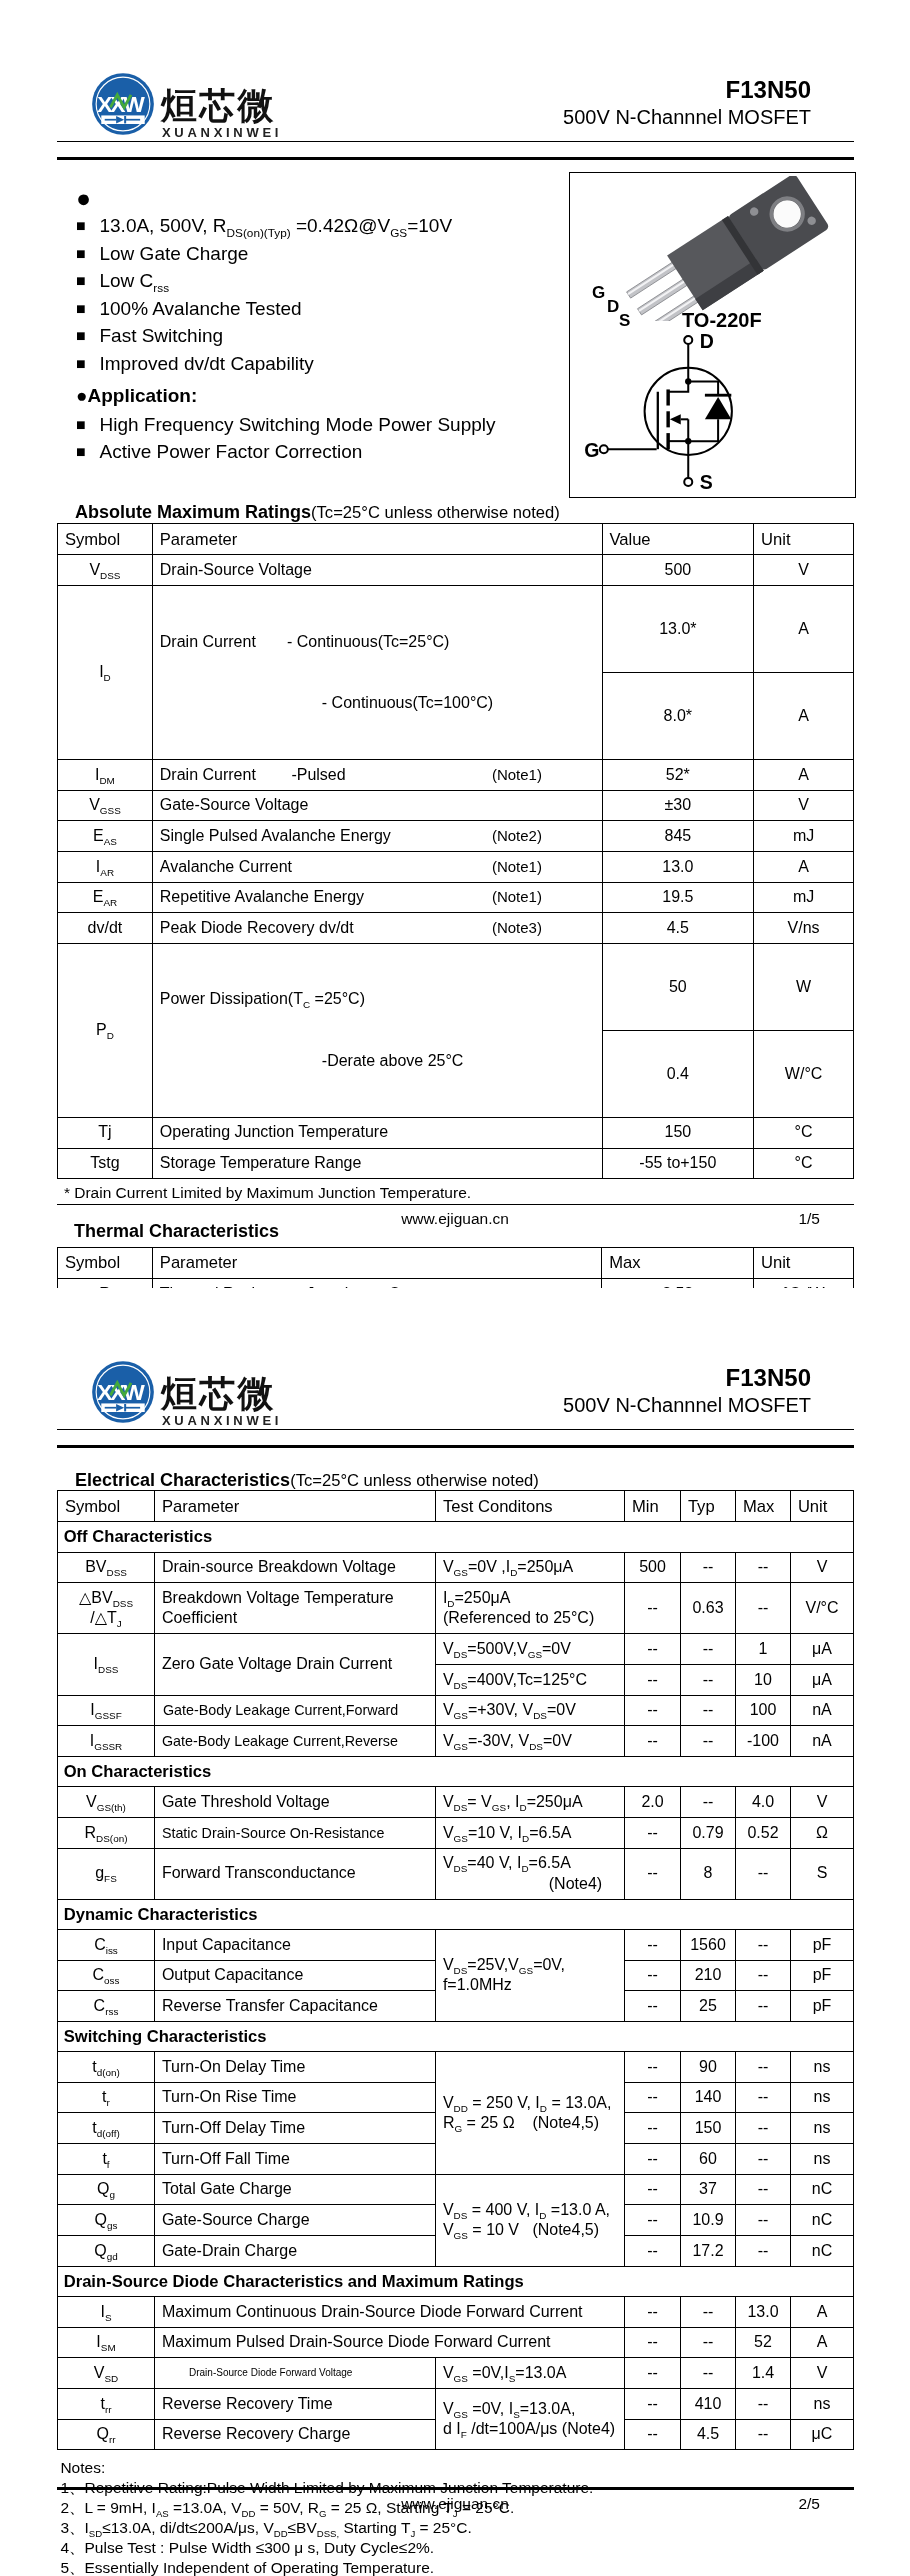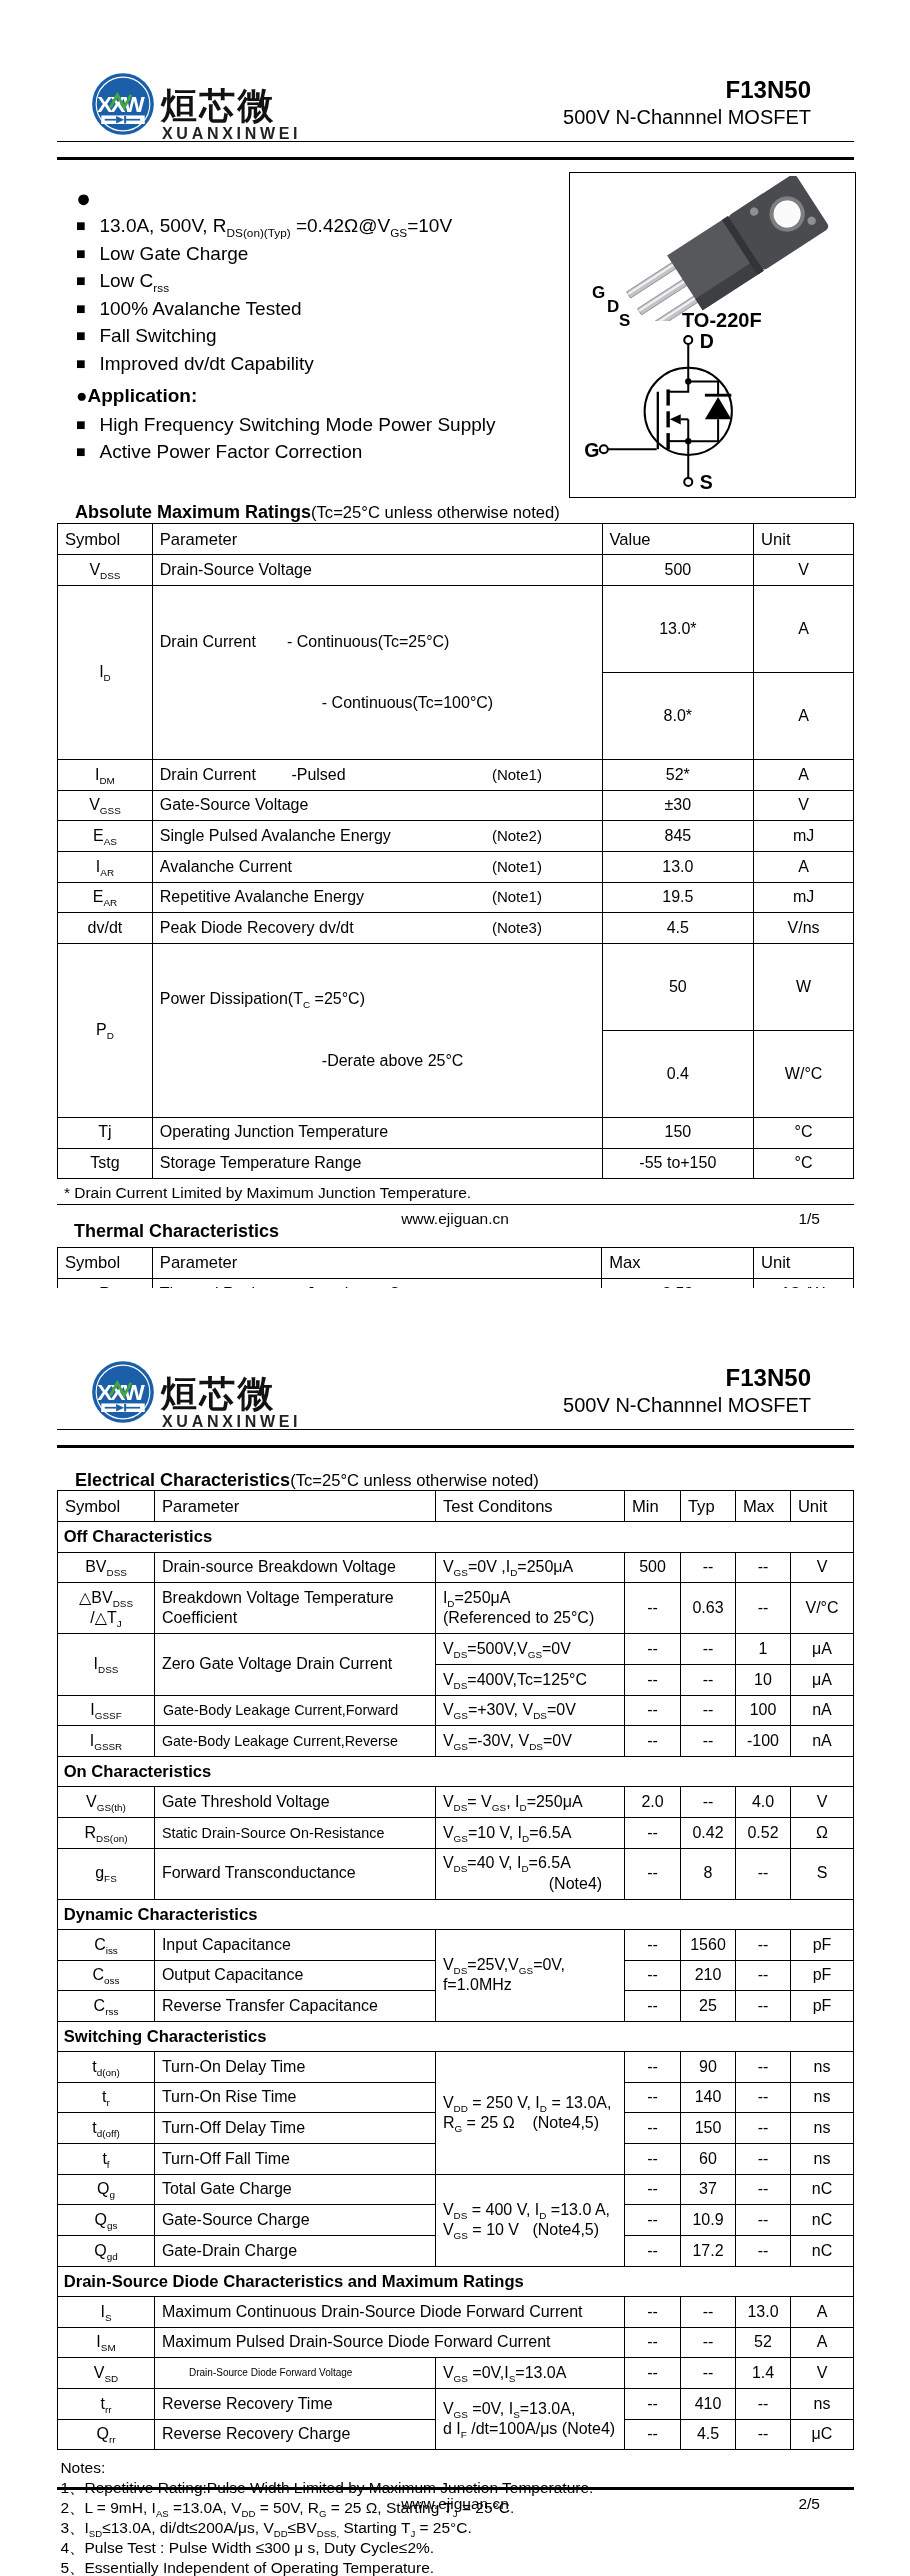"XUANXINWEI" .logo-en { font-size: 16px -> 13px }
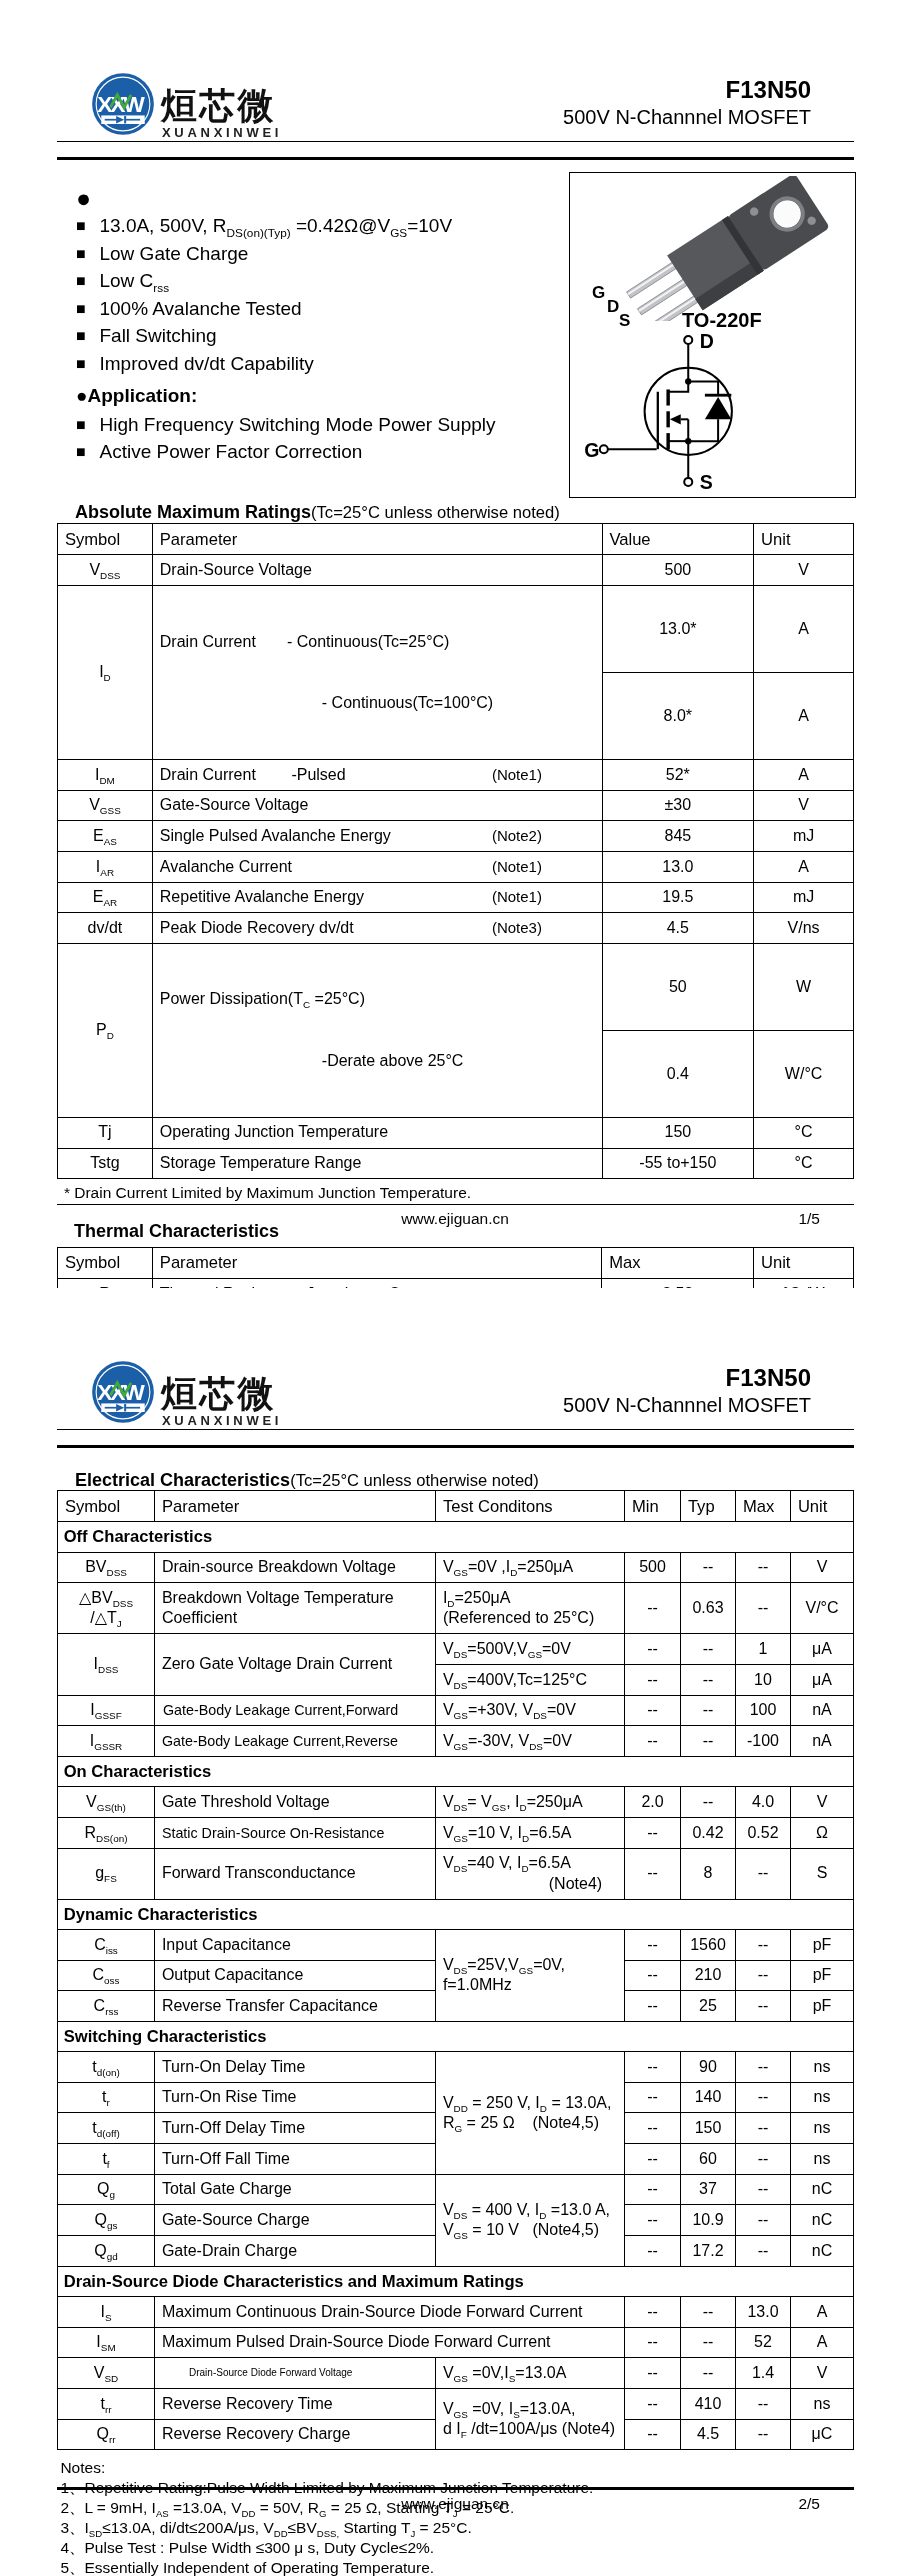"Fall Switching" span { text: Fall -> Fast }
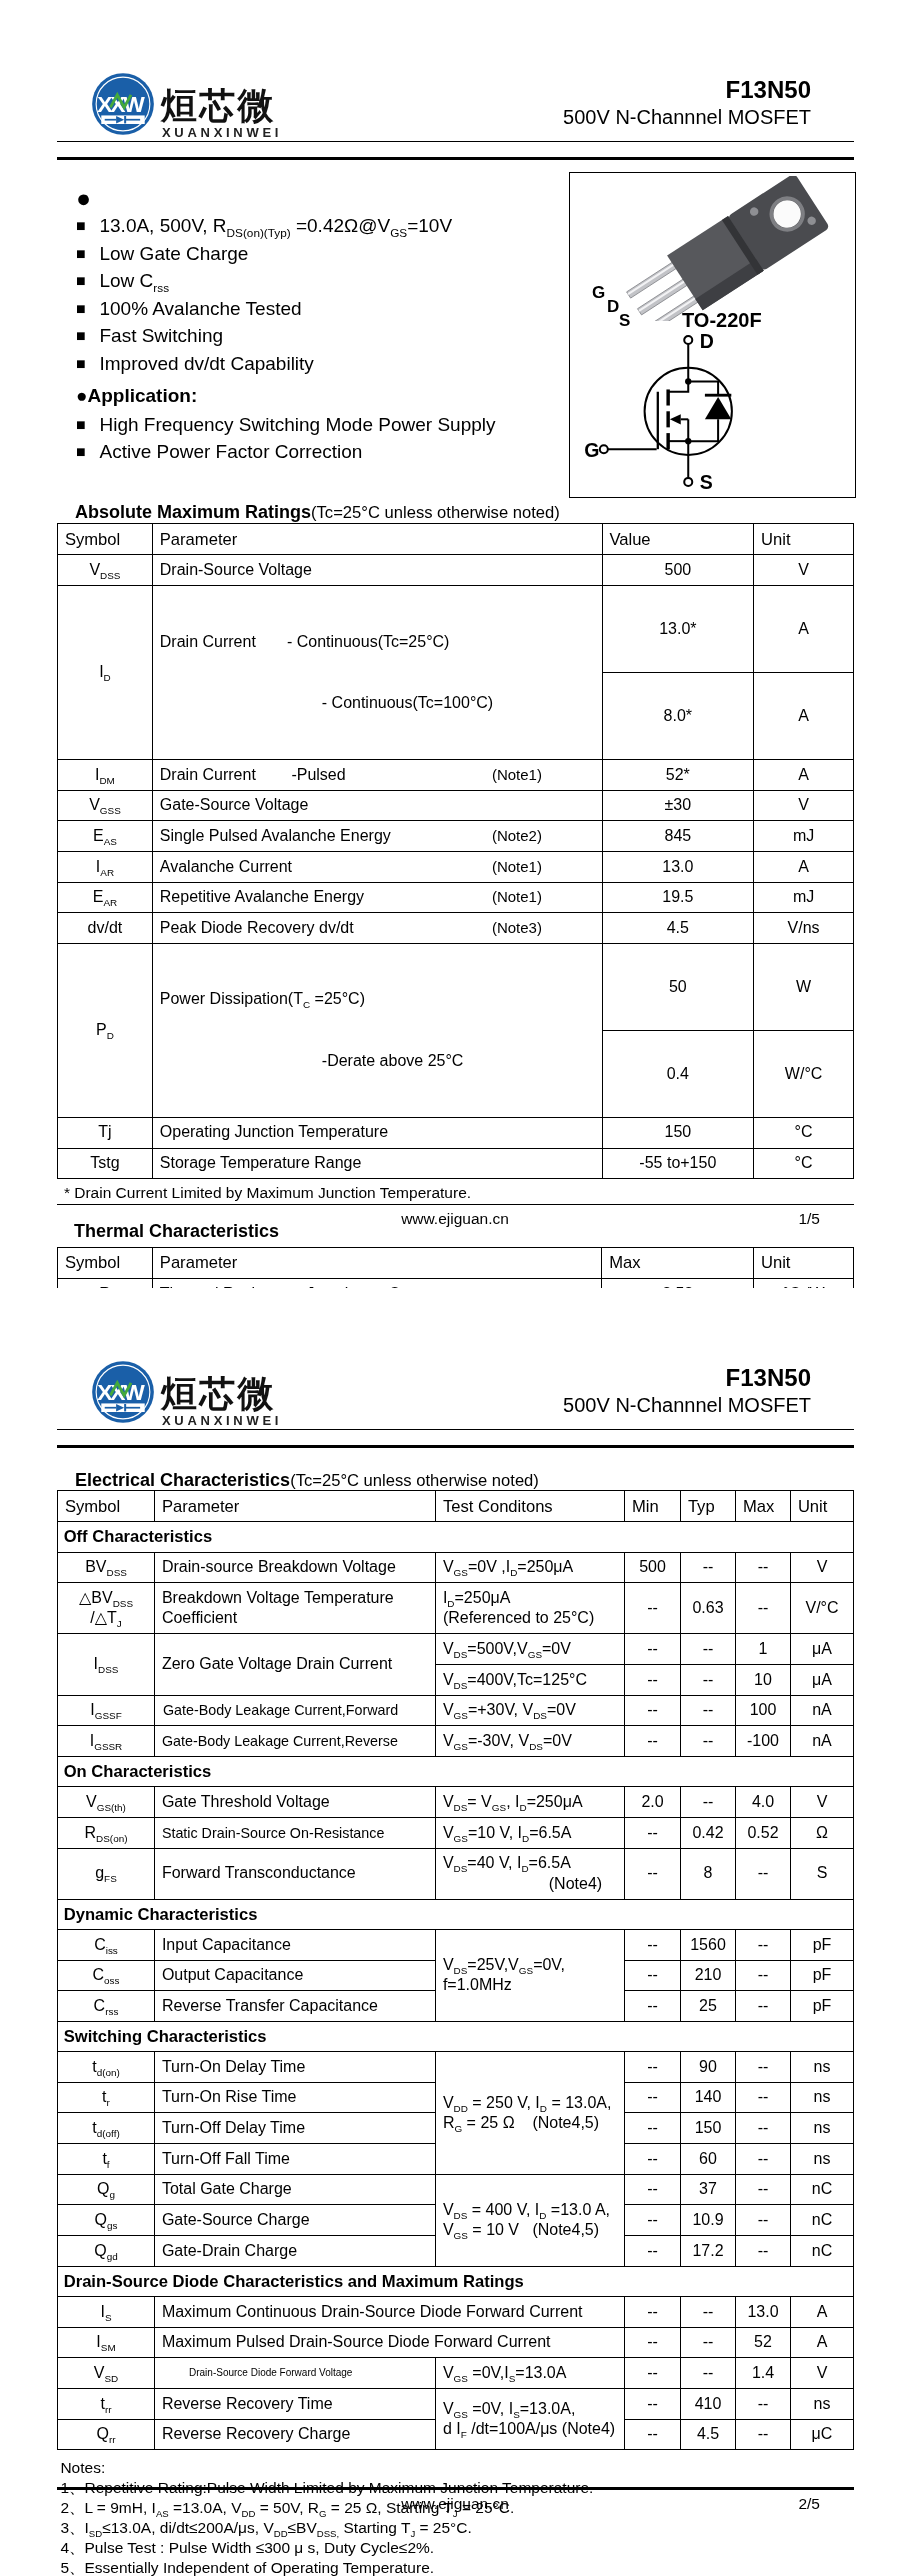"0.42" td.c { text: 0.42 -> 0.79 }
